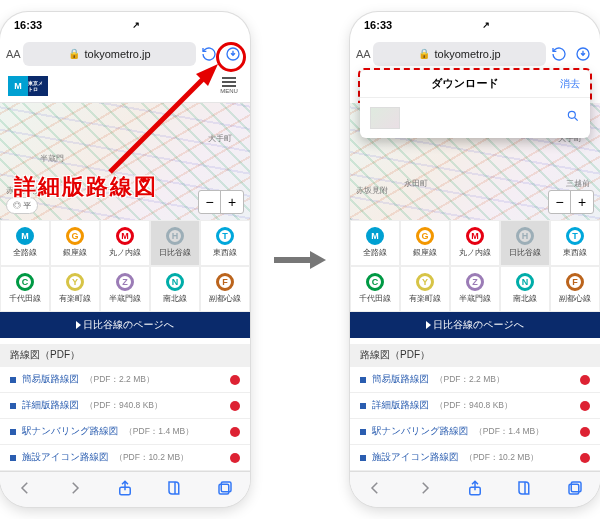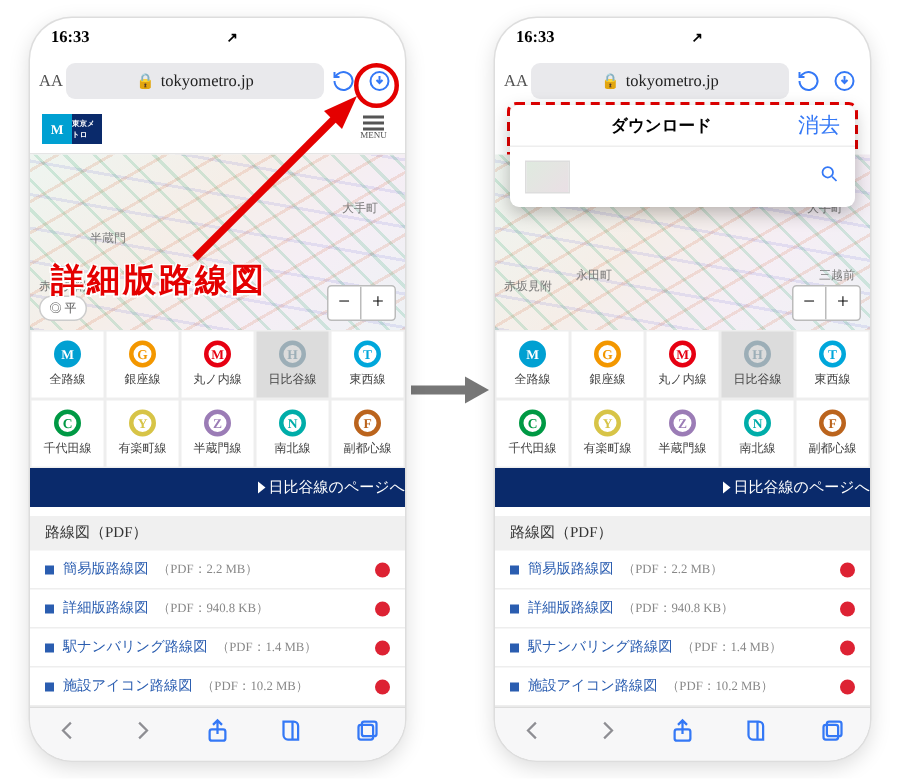"16:33" .stage { font-family: Liberation Serif, serif -> none; padding: 12px 20px -> 12px 0 }
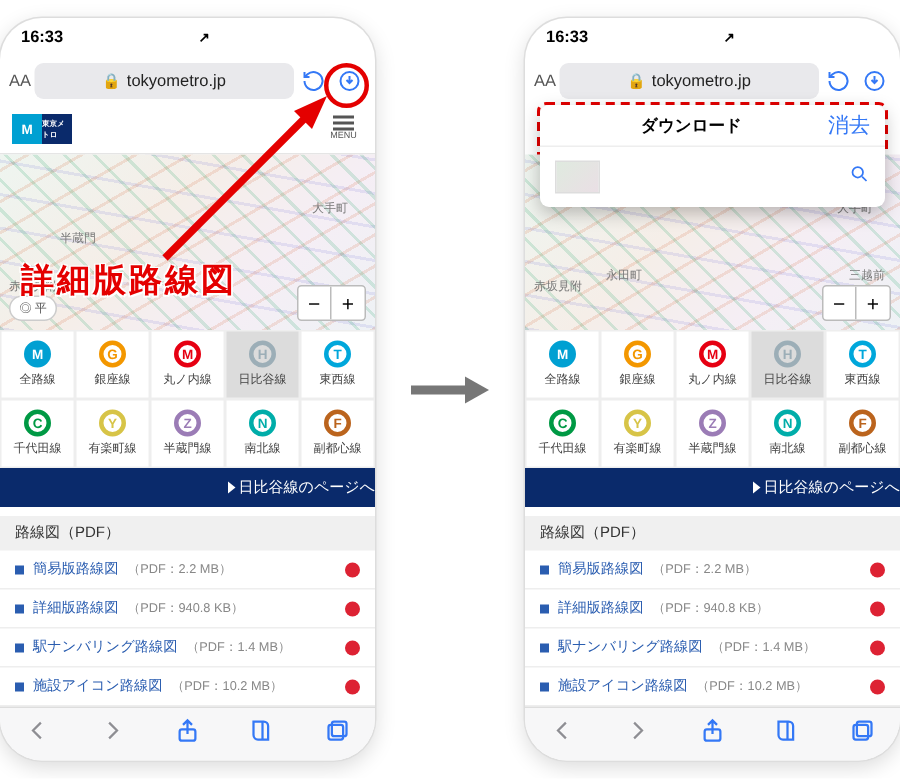"消去" .dlpop .hd .c { font-size: 14px -> 10px }
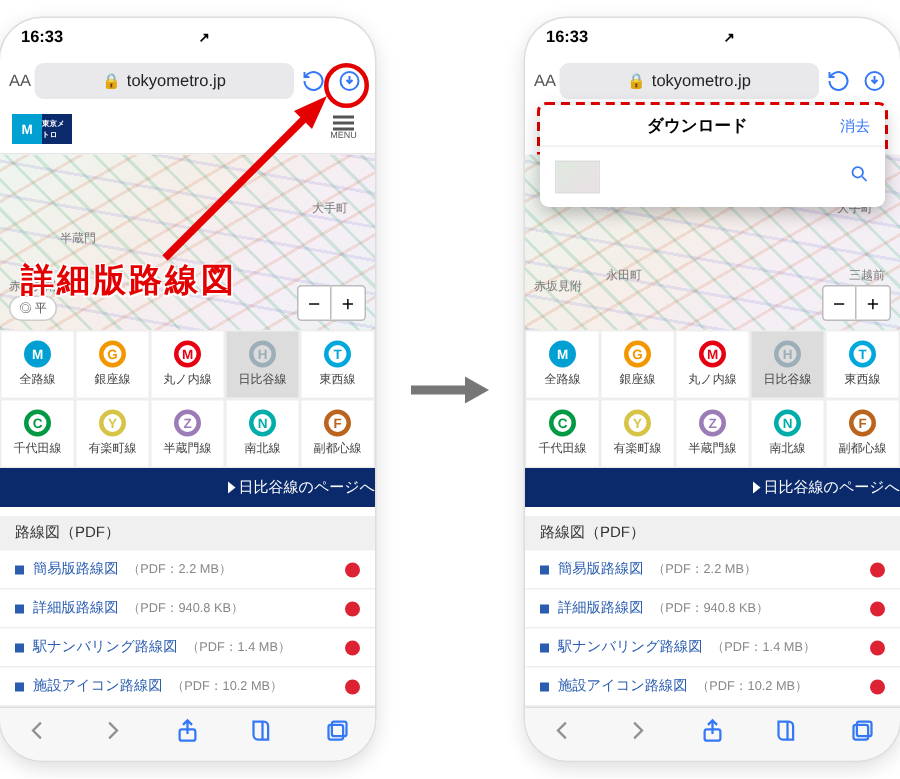"日比谷線のページへ" .cta { justify-content: flex-end -> center }
